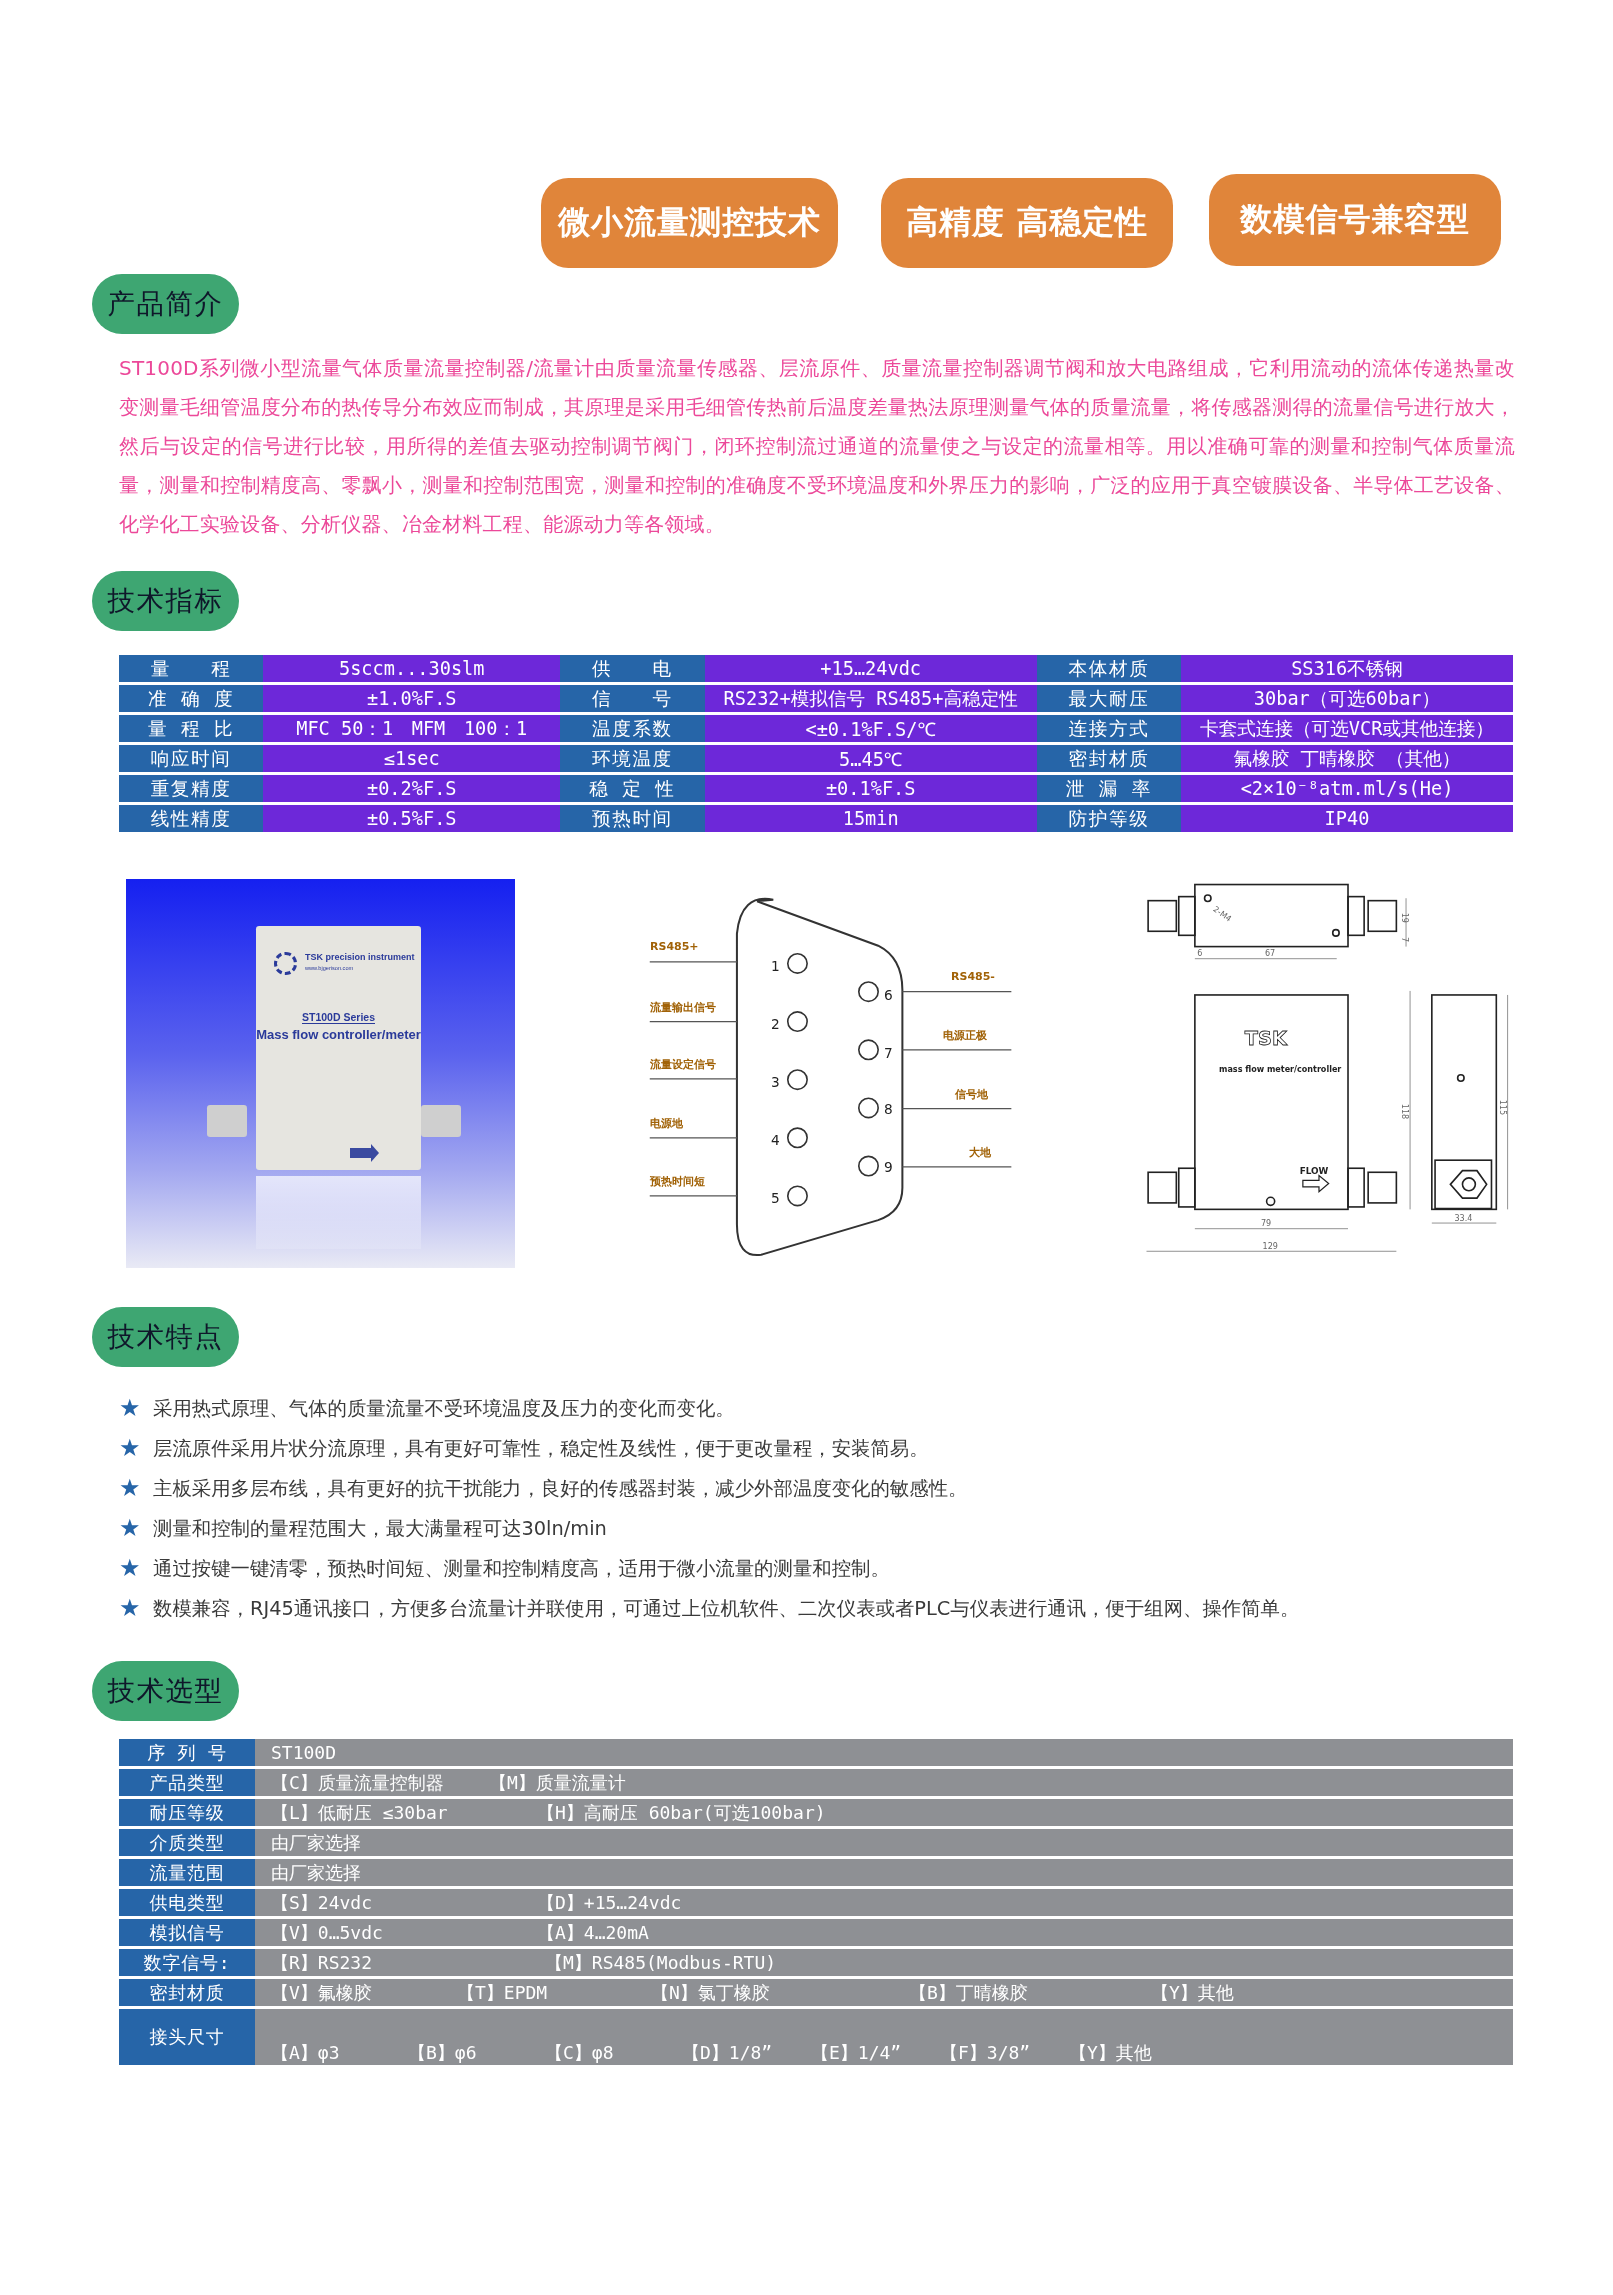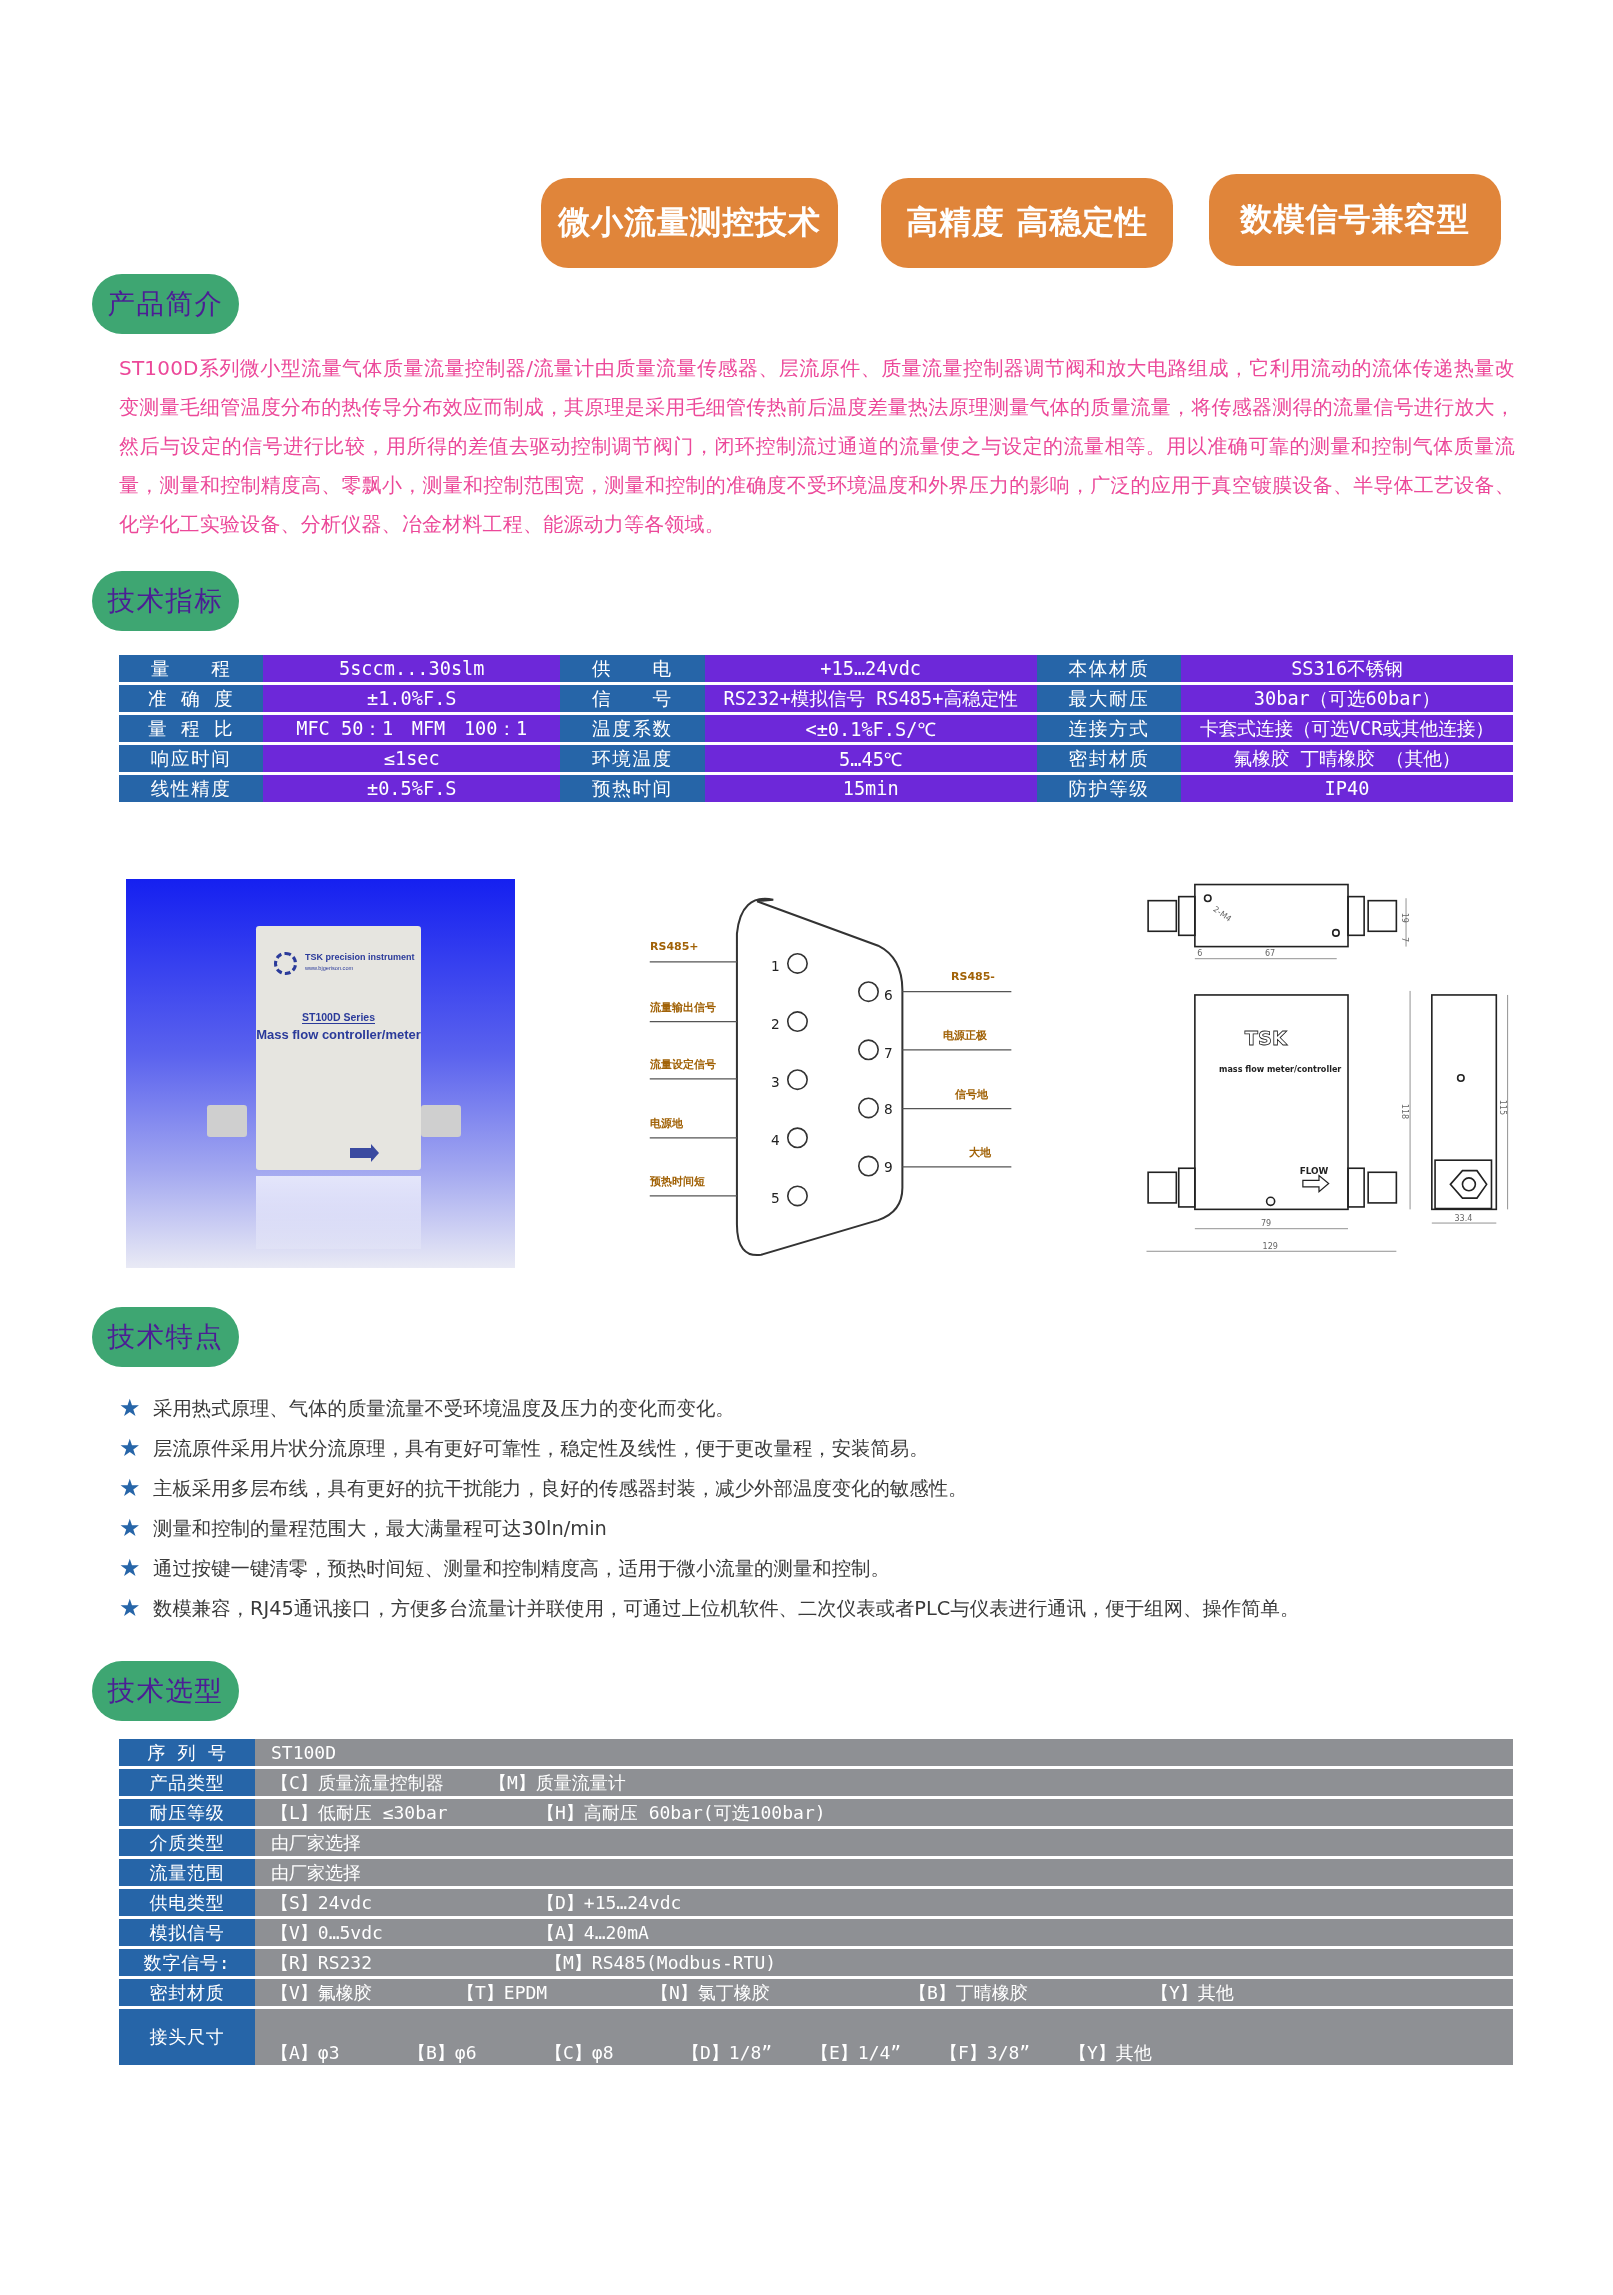"产品简介" .sec { color: #4c1d95 -> #0f172a }
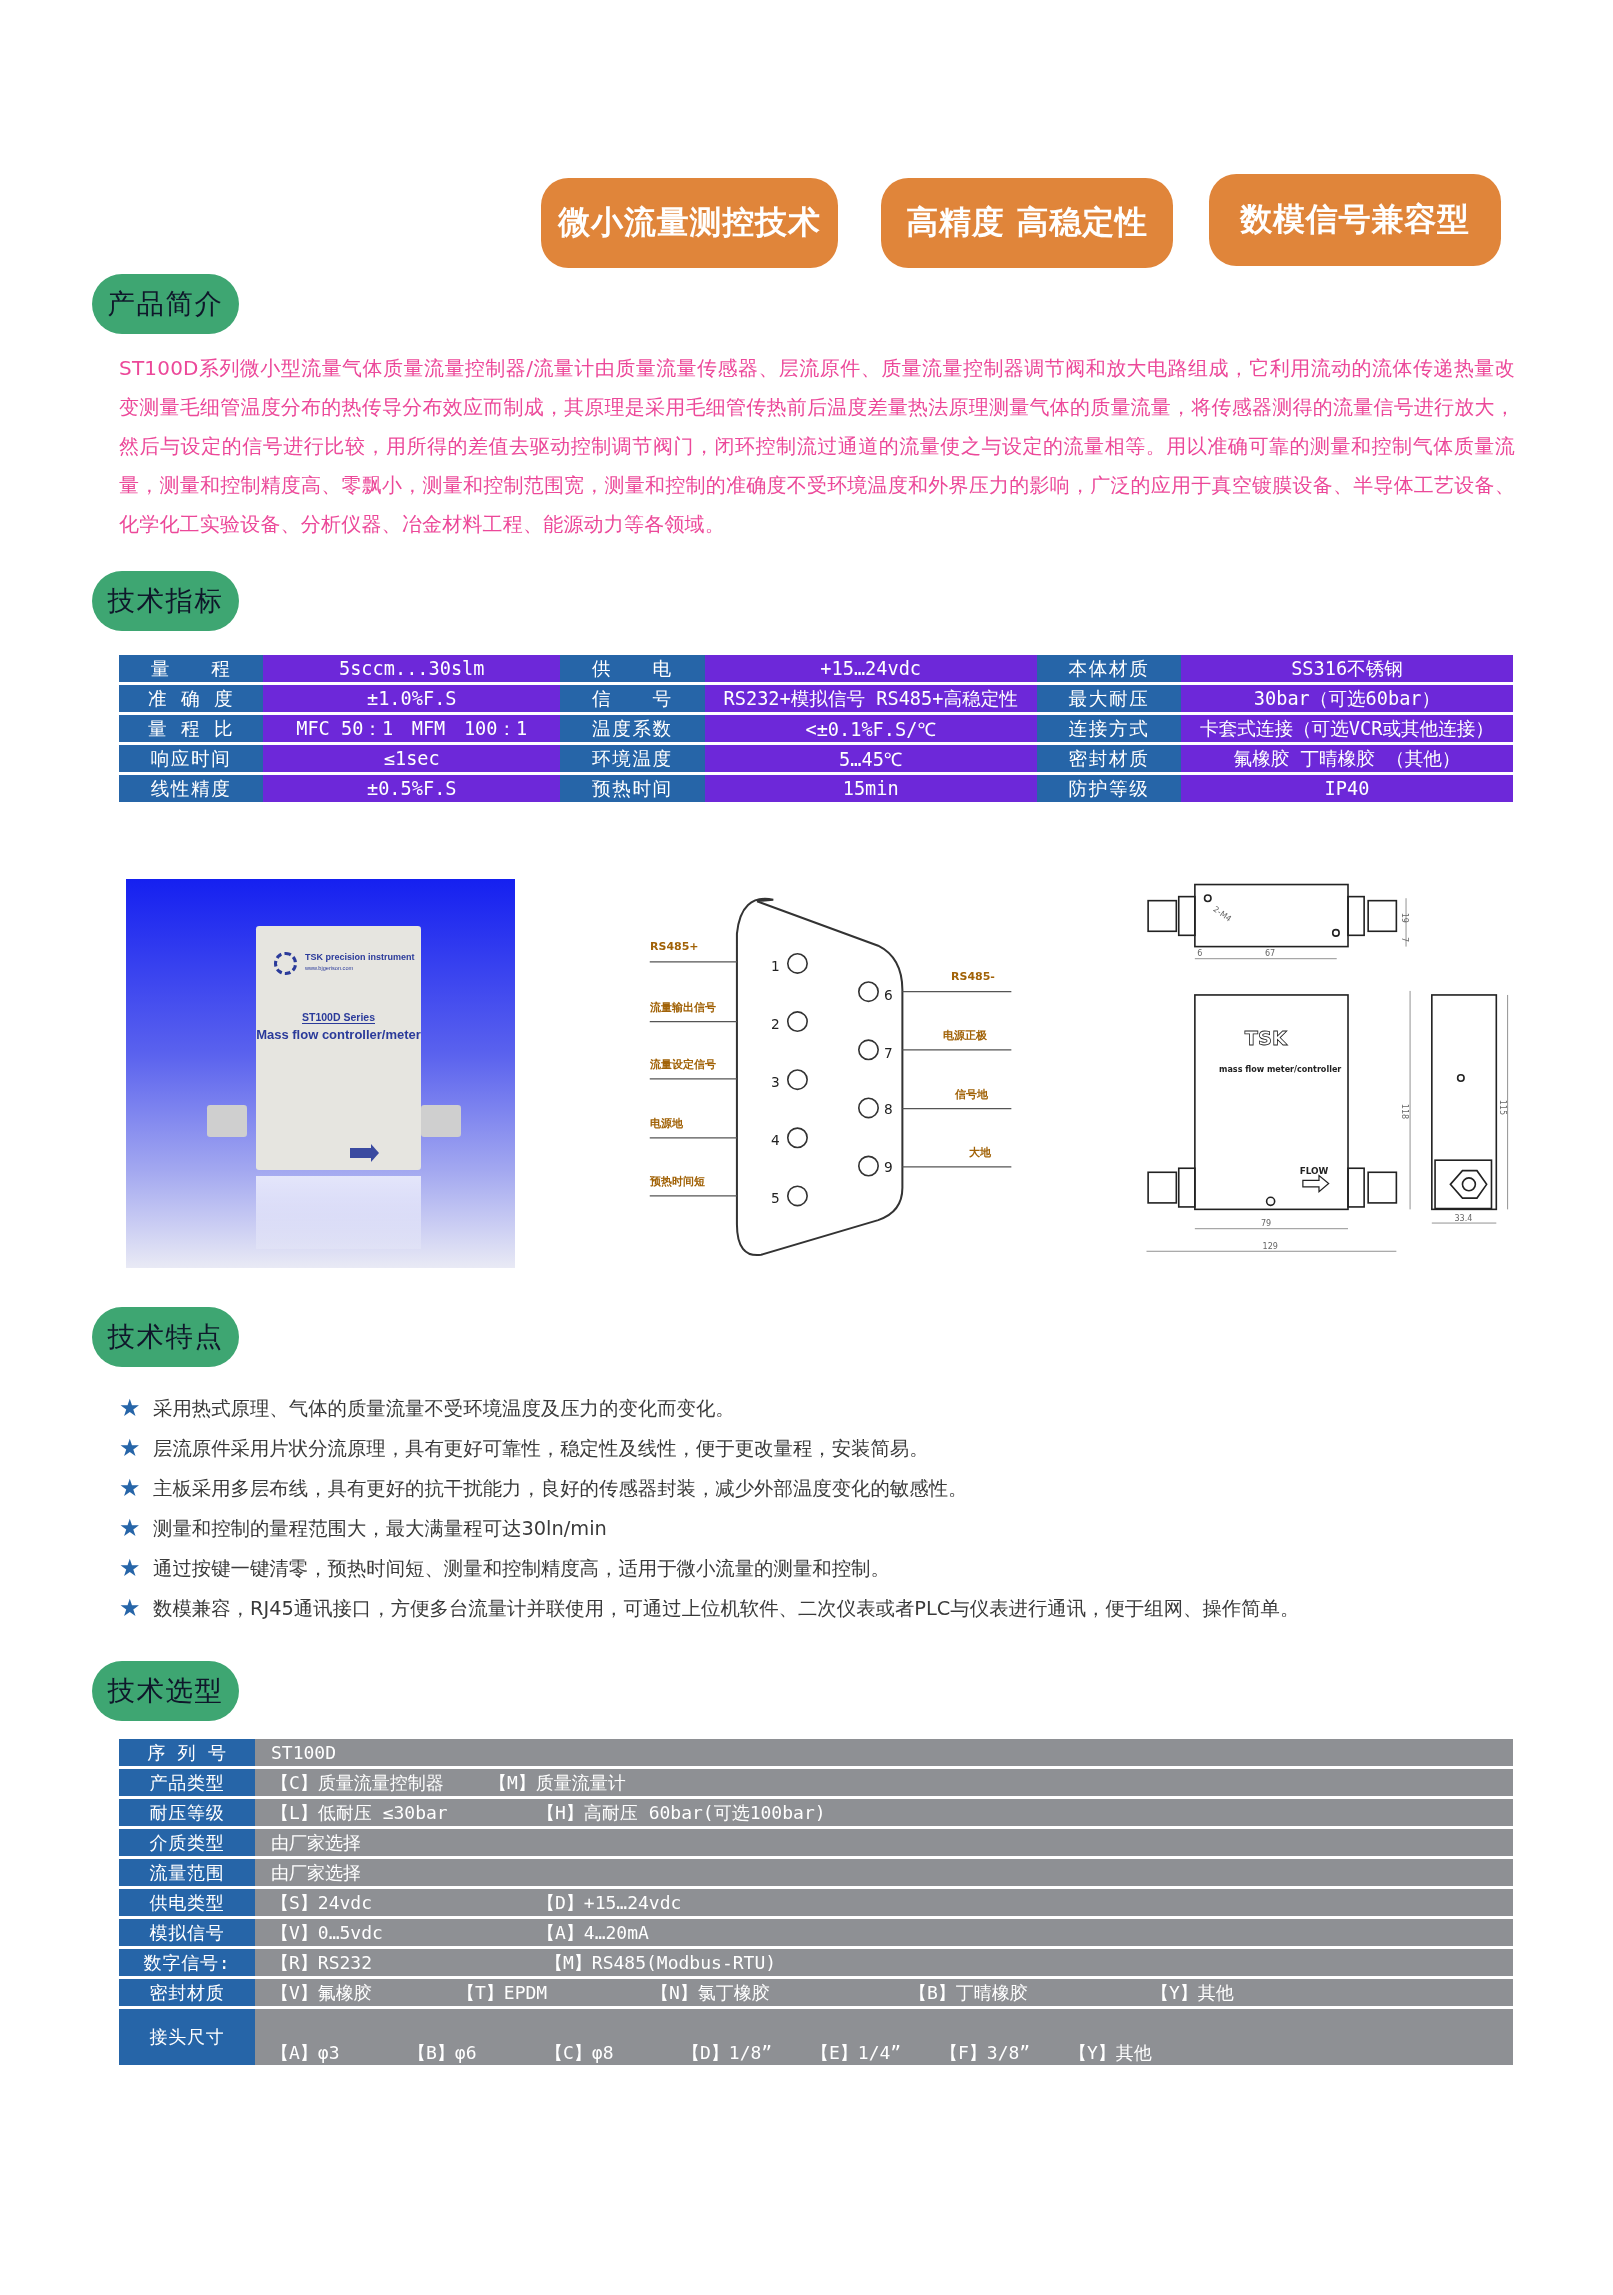"重复精度" tr { html: none -> <tr> <td>重复精度</td> <td>±0.2%F.S</td> <td>稳 定 性</td> <td>±0.1%F.S</td> <td>泄 漏 率</td> <td>&lt;2×10⁻⁸atm.ml/s(He)</td> </tr> }
